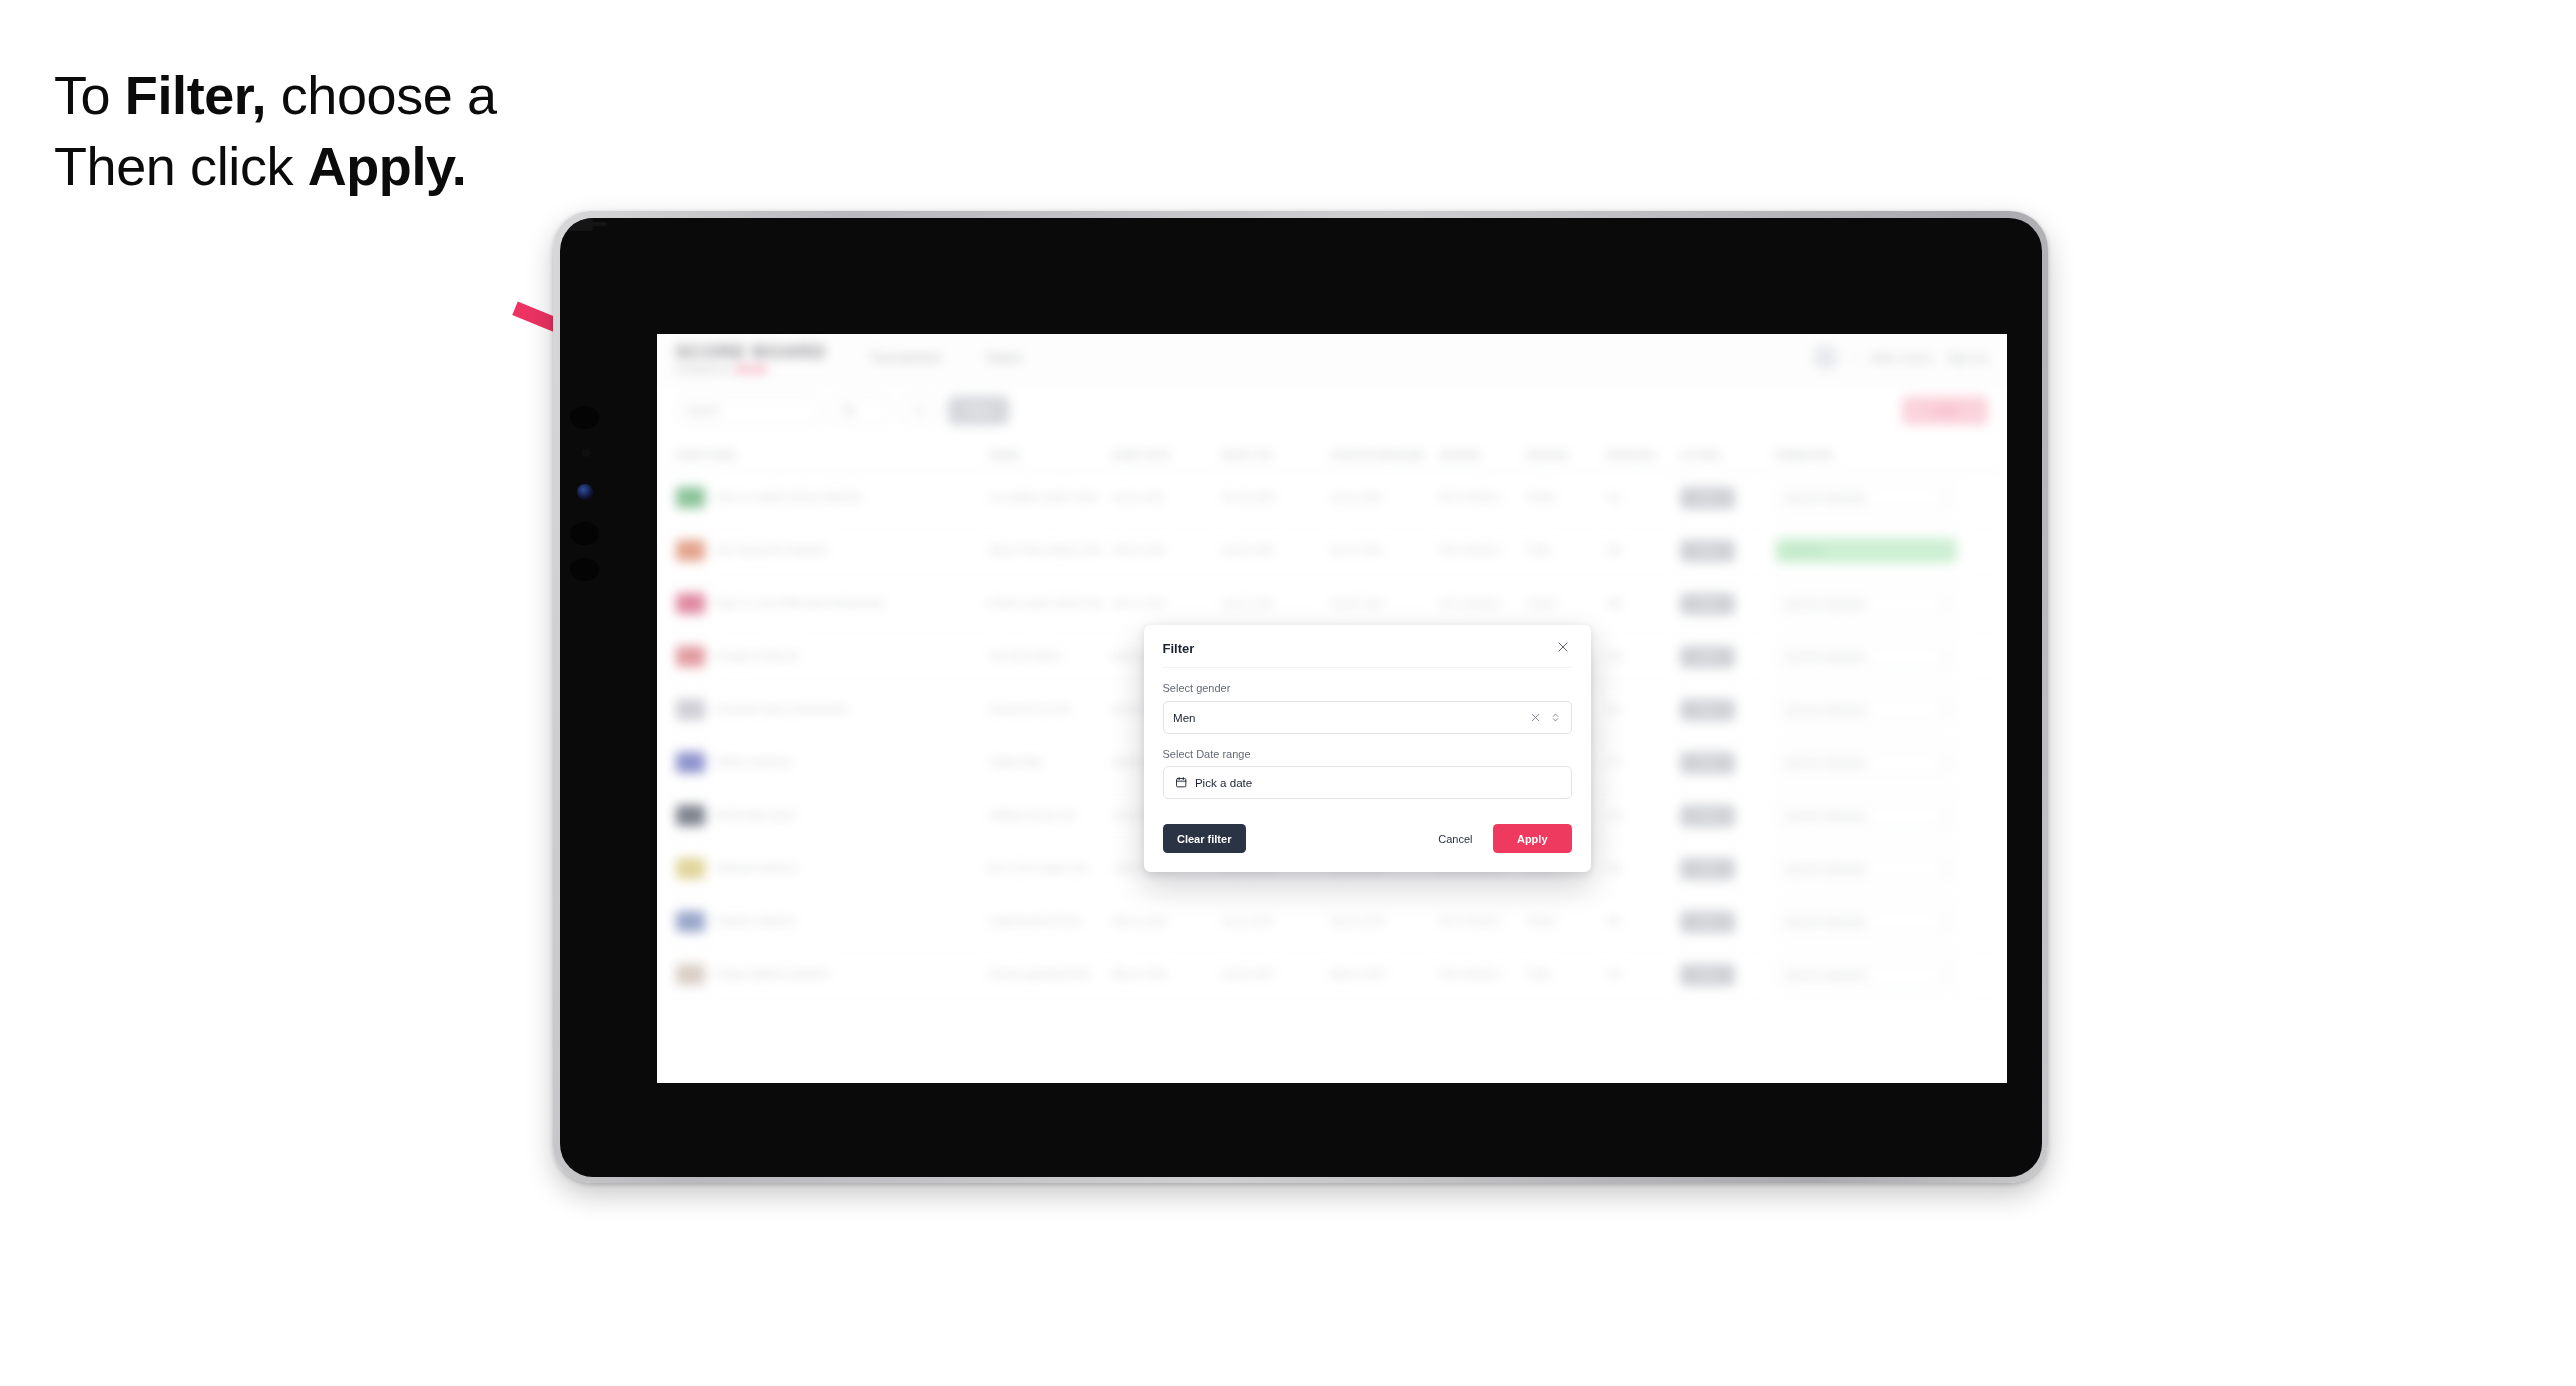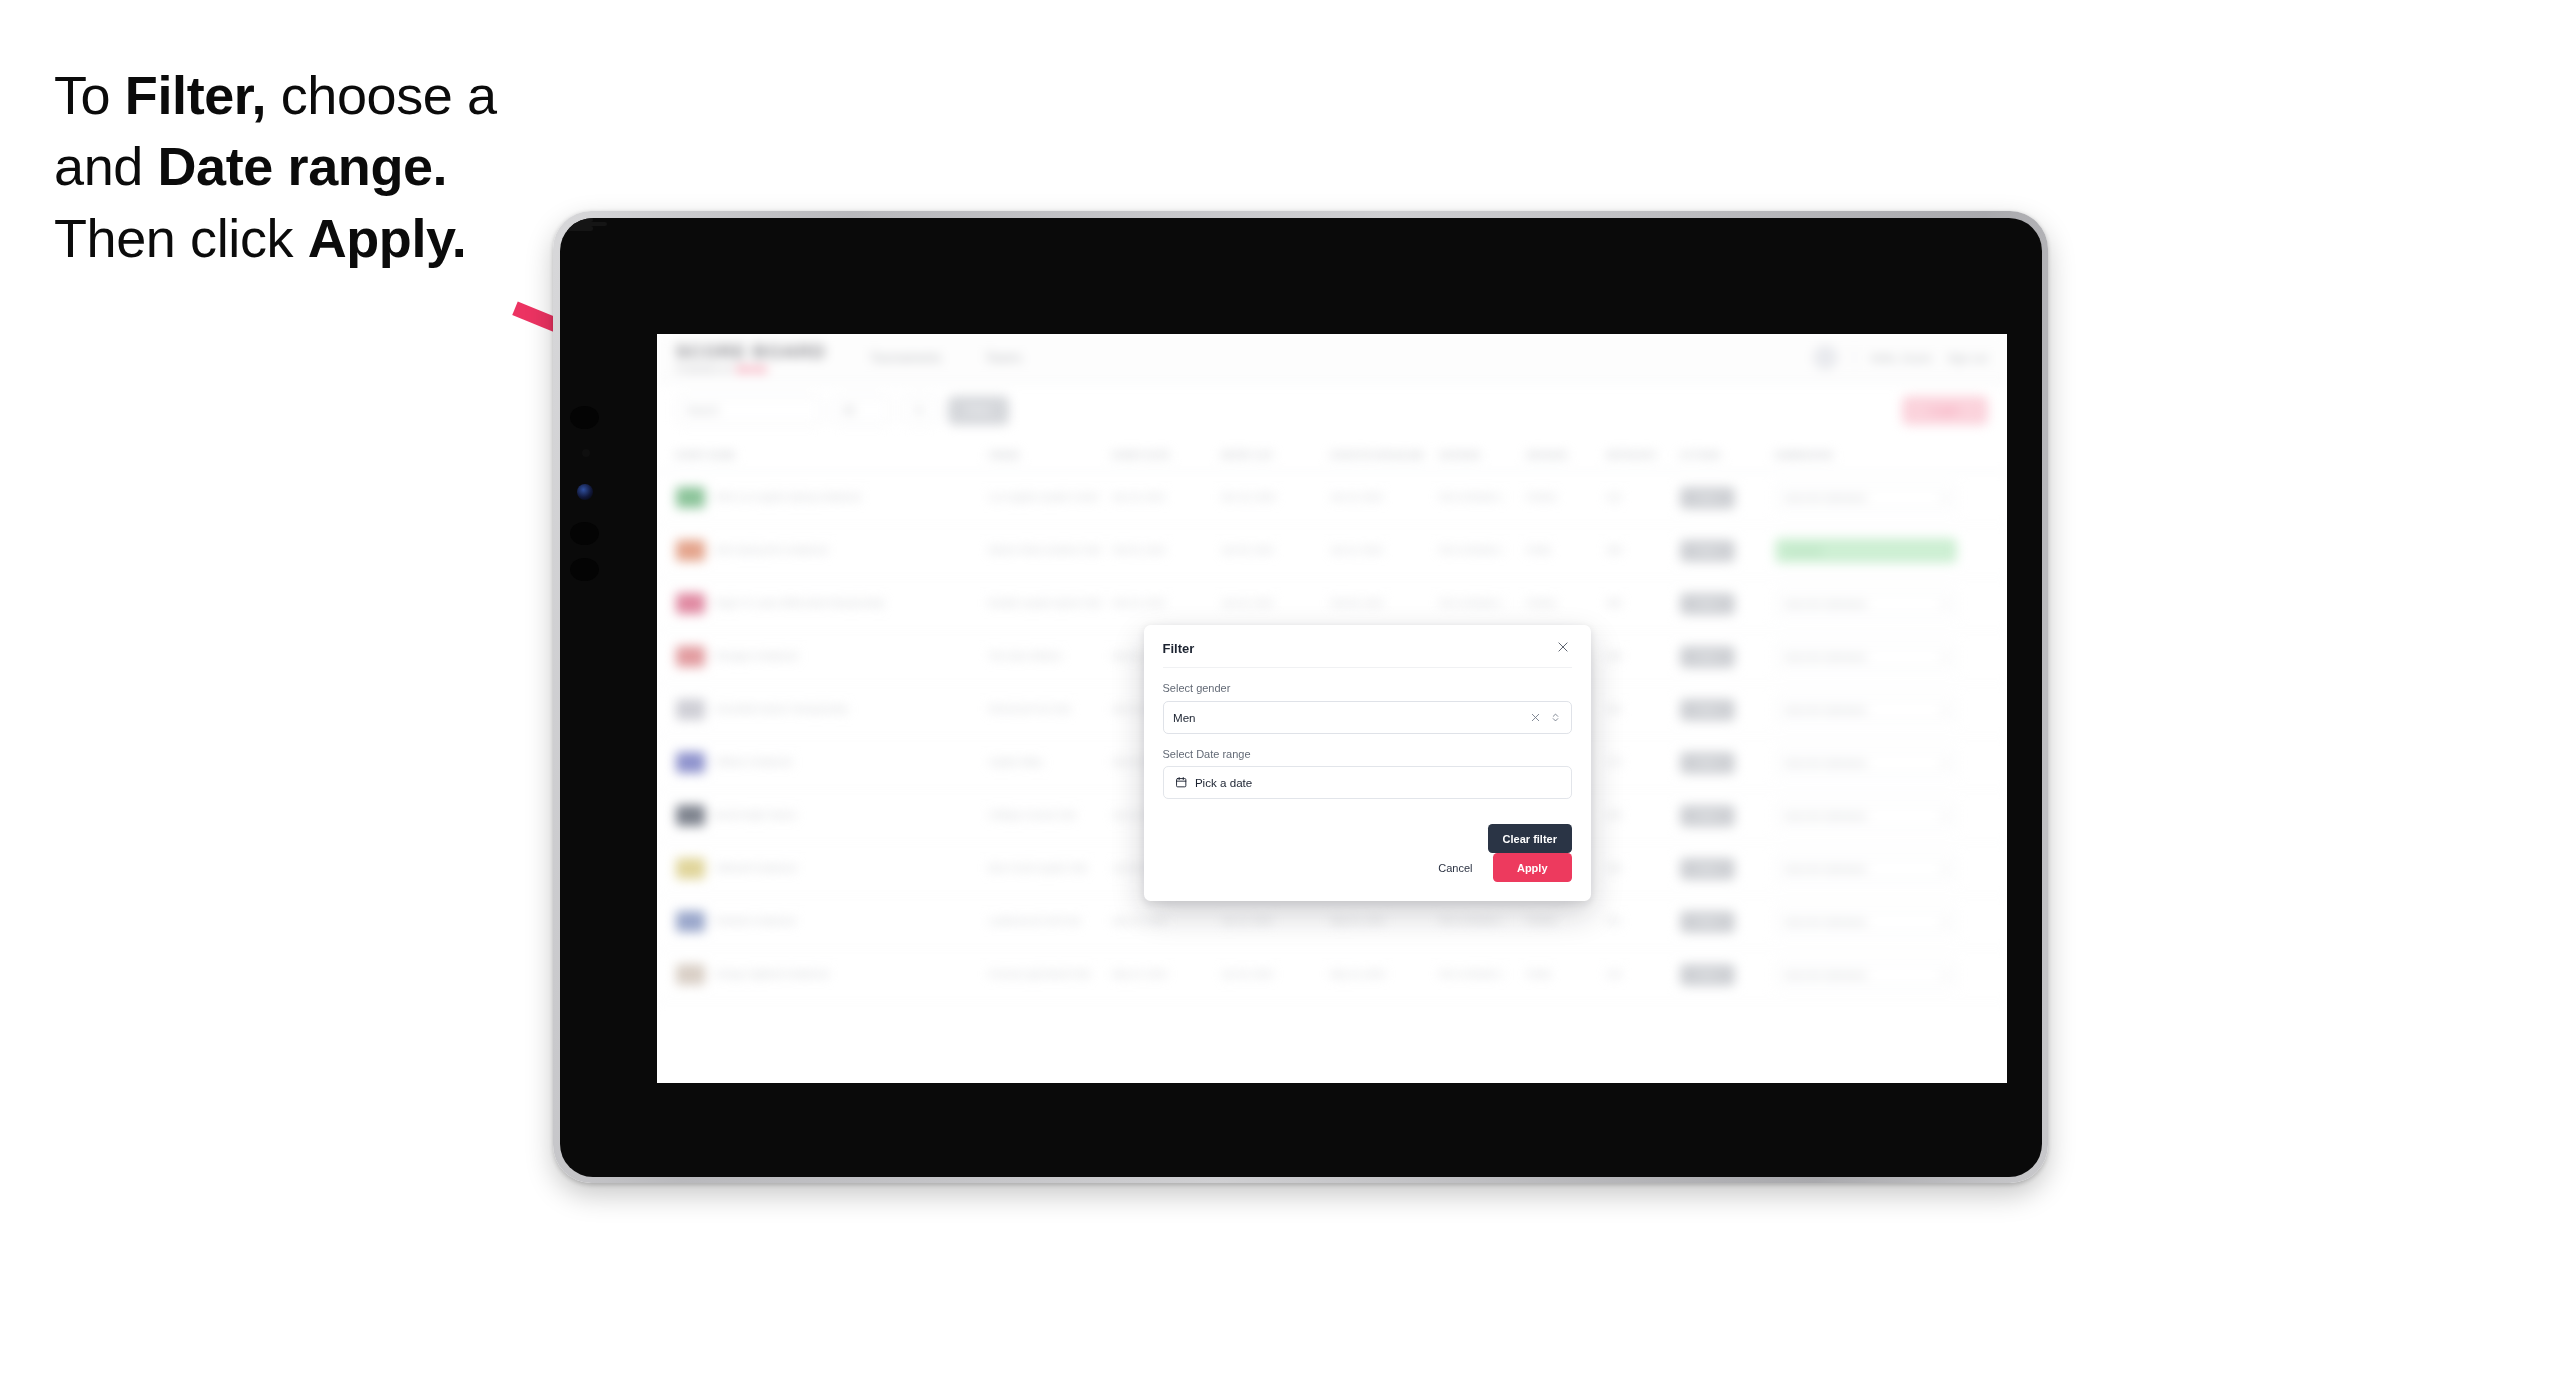"and Date range." span.ln { html: <span><span>and </span><b>Date range.</b></span> -> none }
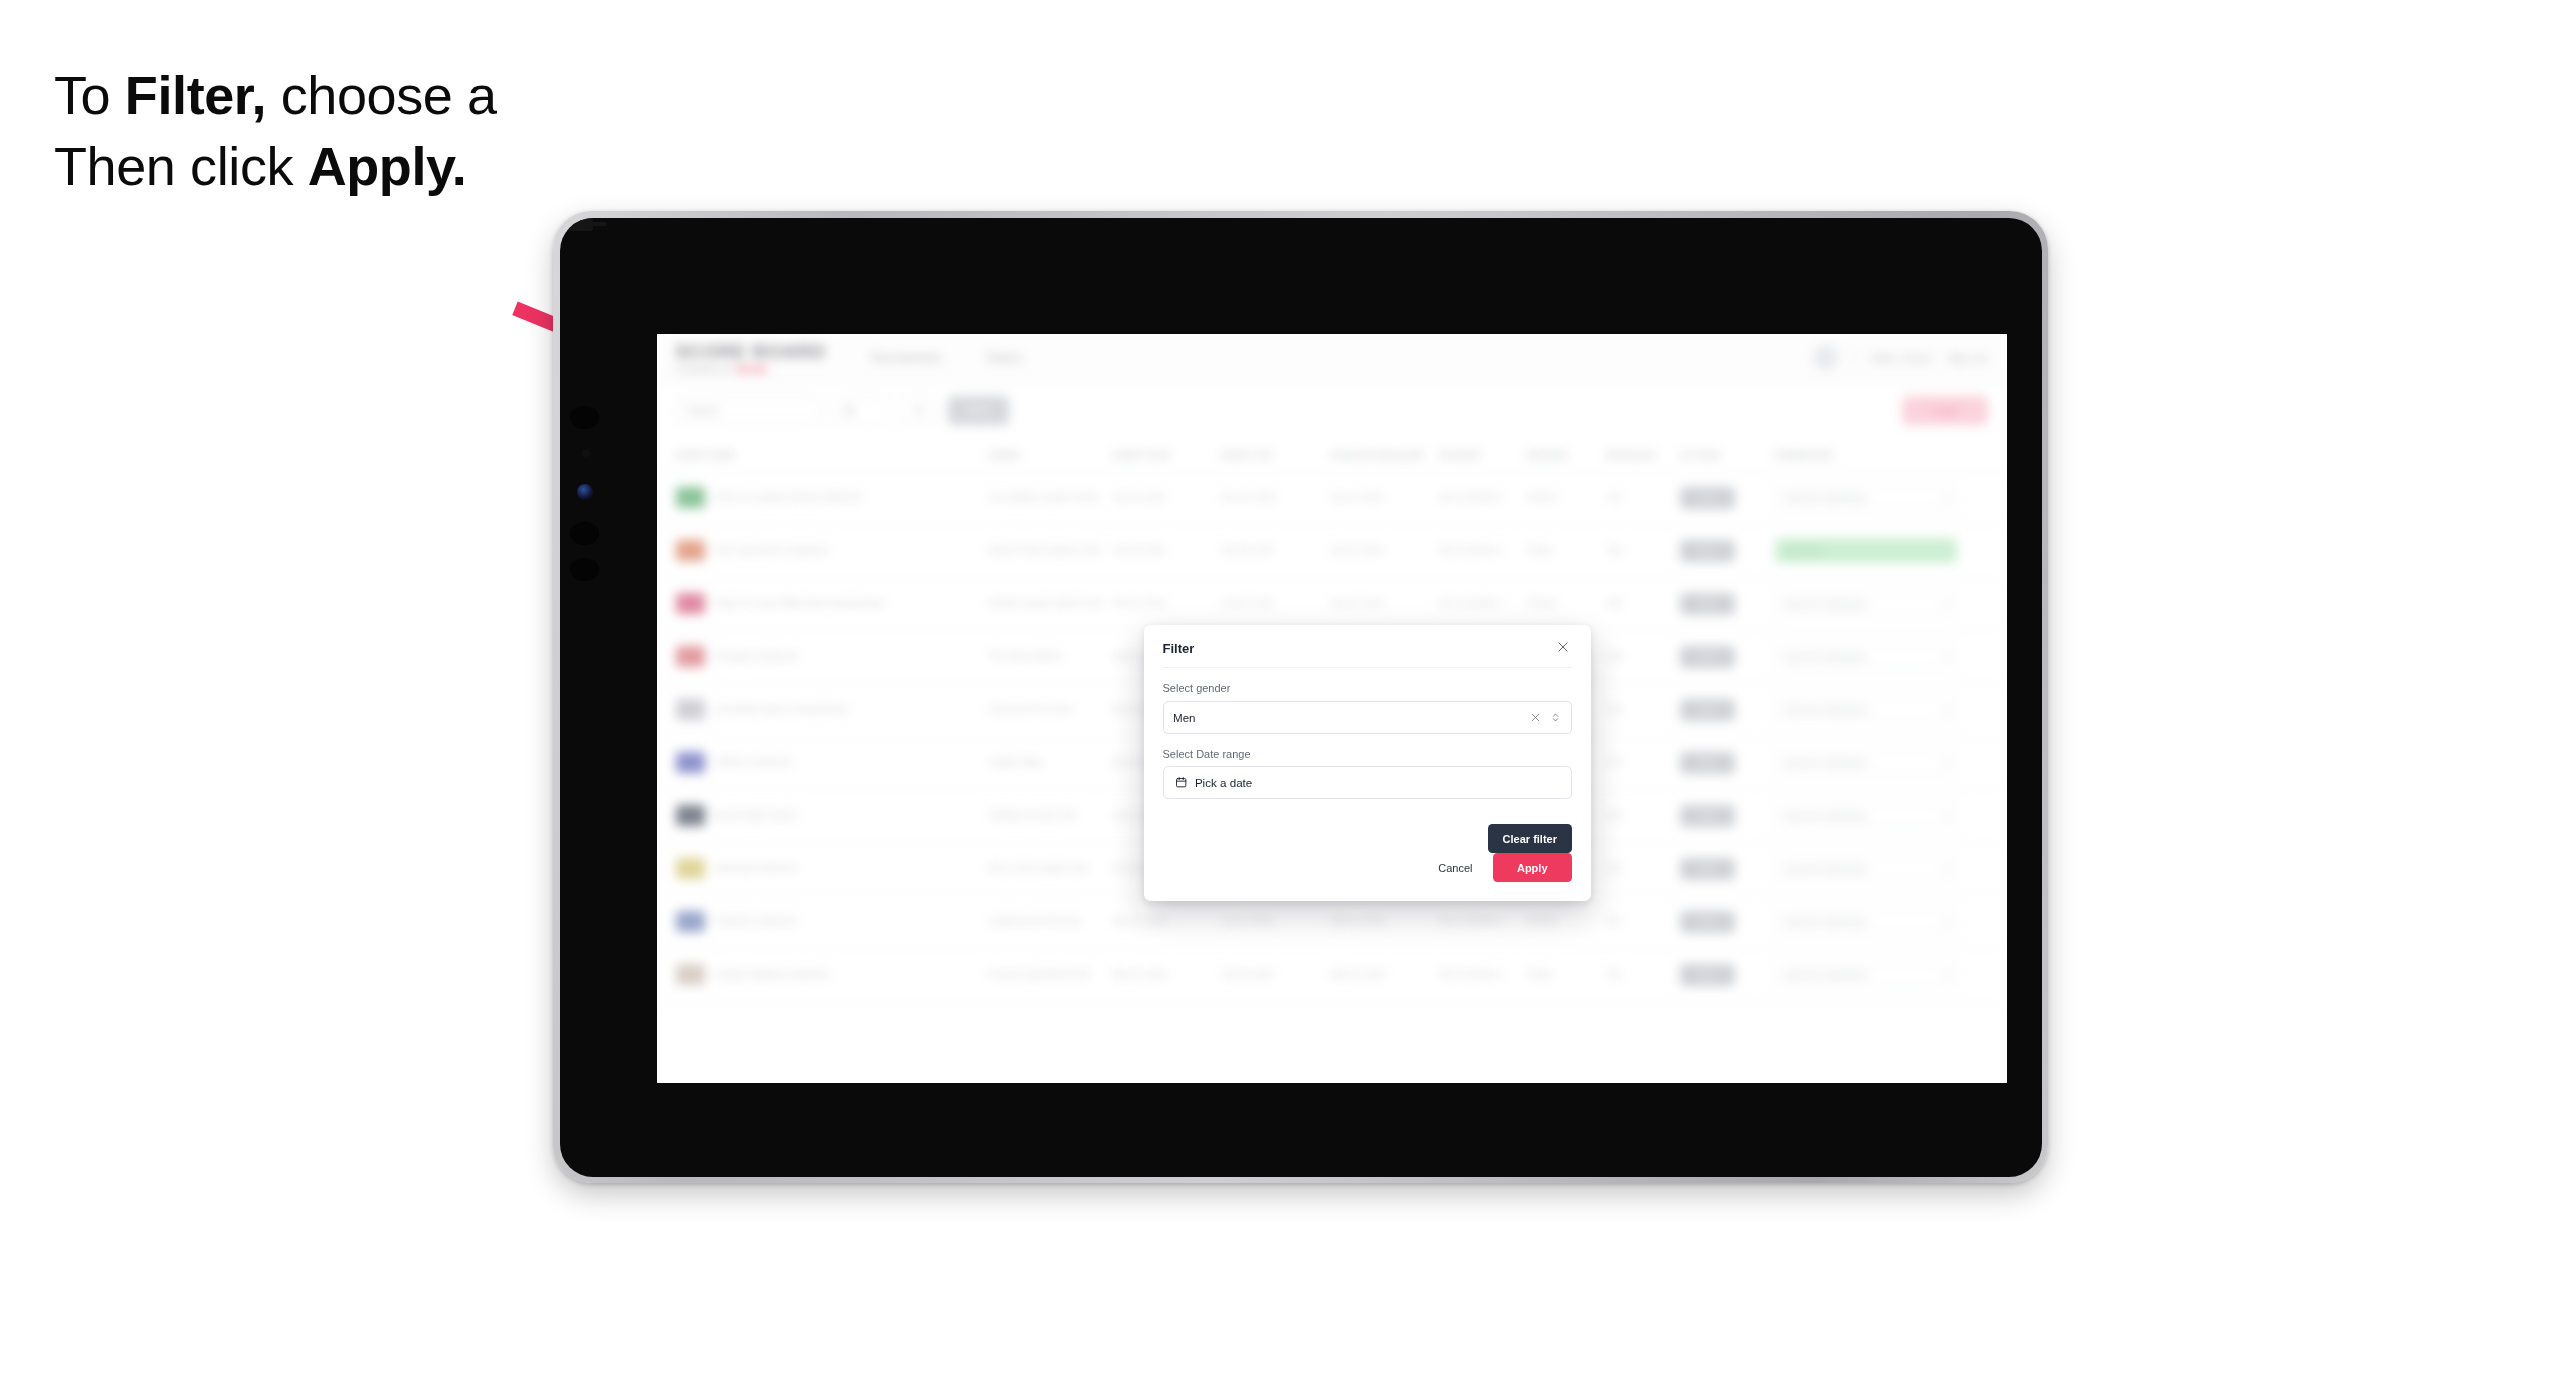"Clear filter" #modal-actions { flex-direction: column -> none }
